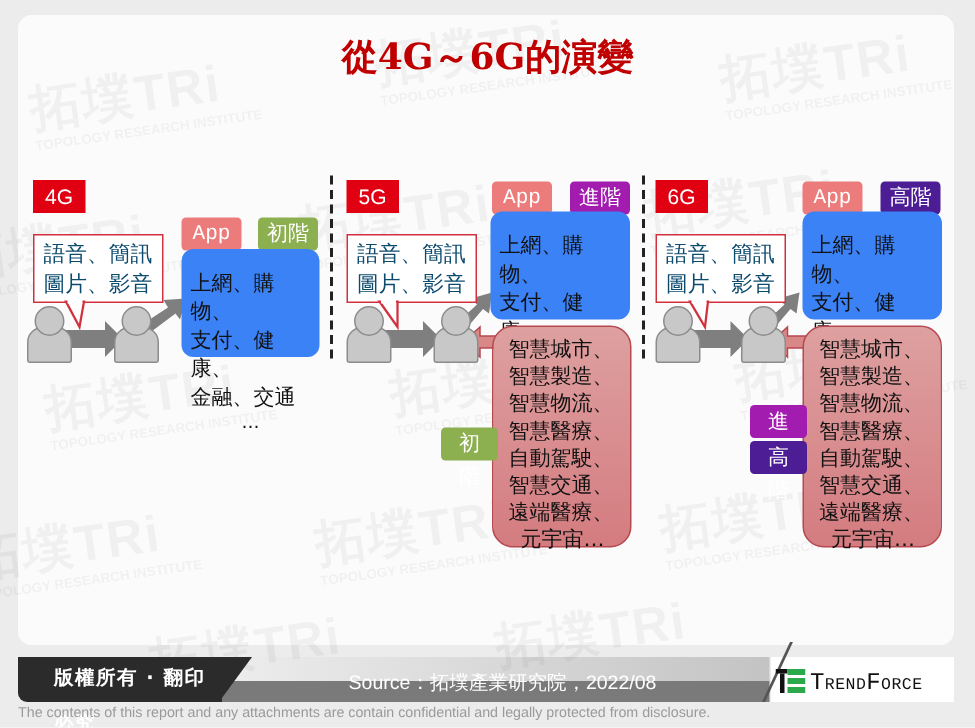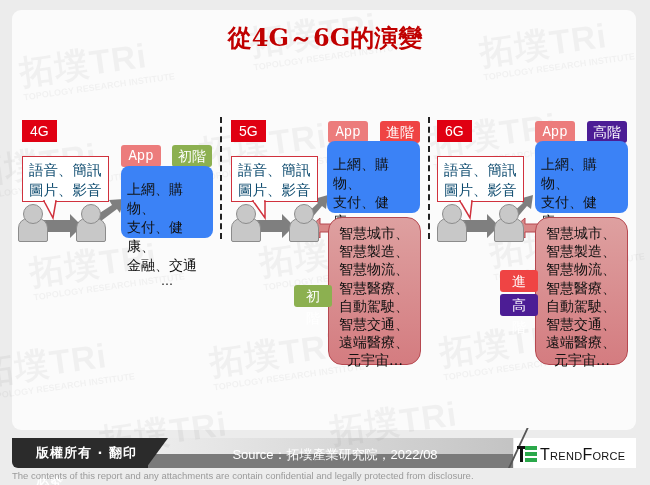"進階" .tag.purple { background: #ef4444 -> #a21caf }
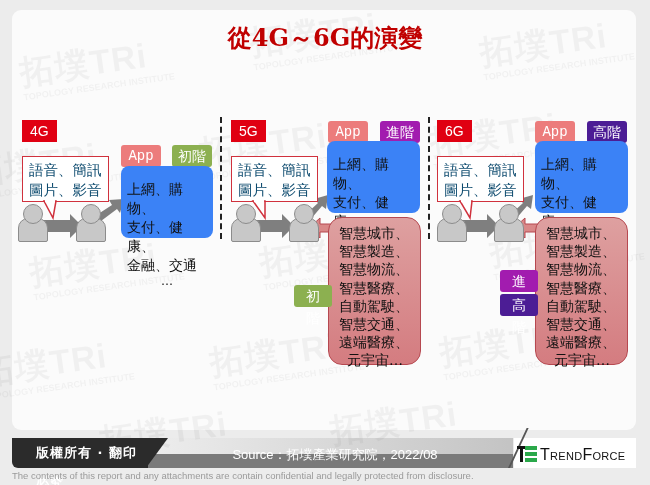"TrendForce" .logo-text { font-family: Liberation Sans, sans-serif -> Liberation Mono, monospace }
